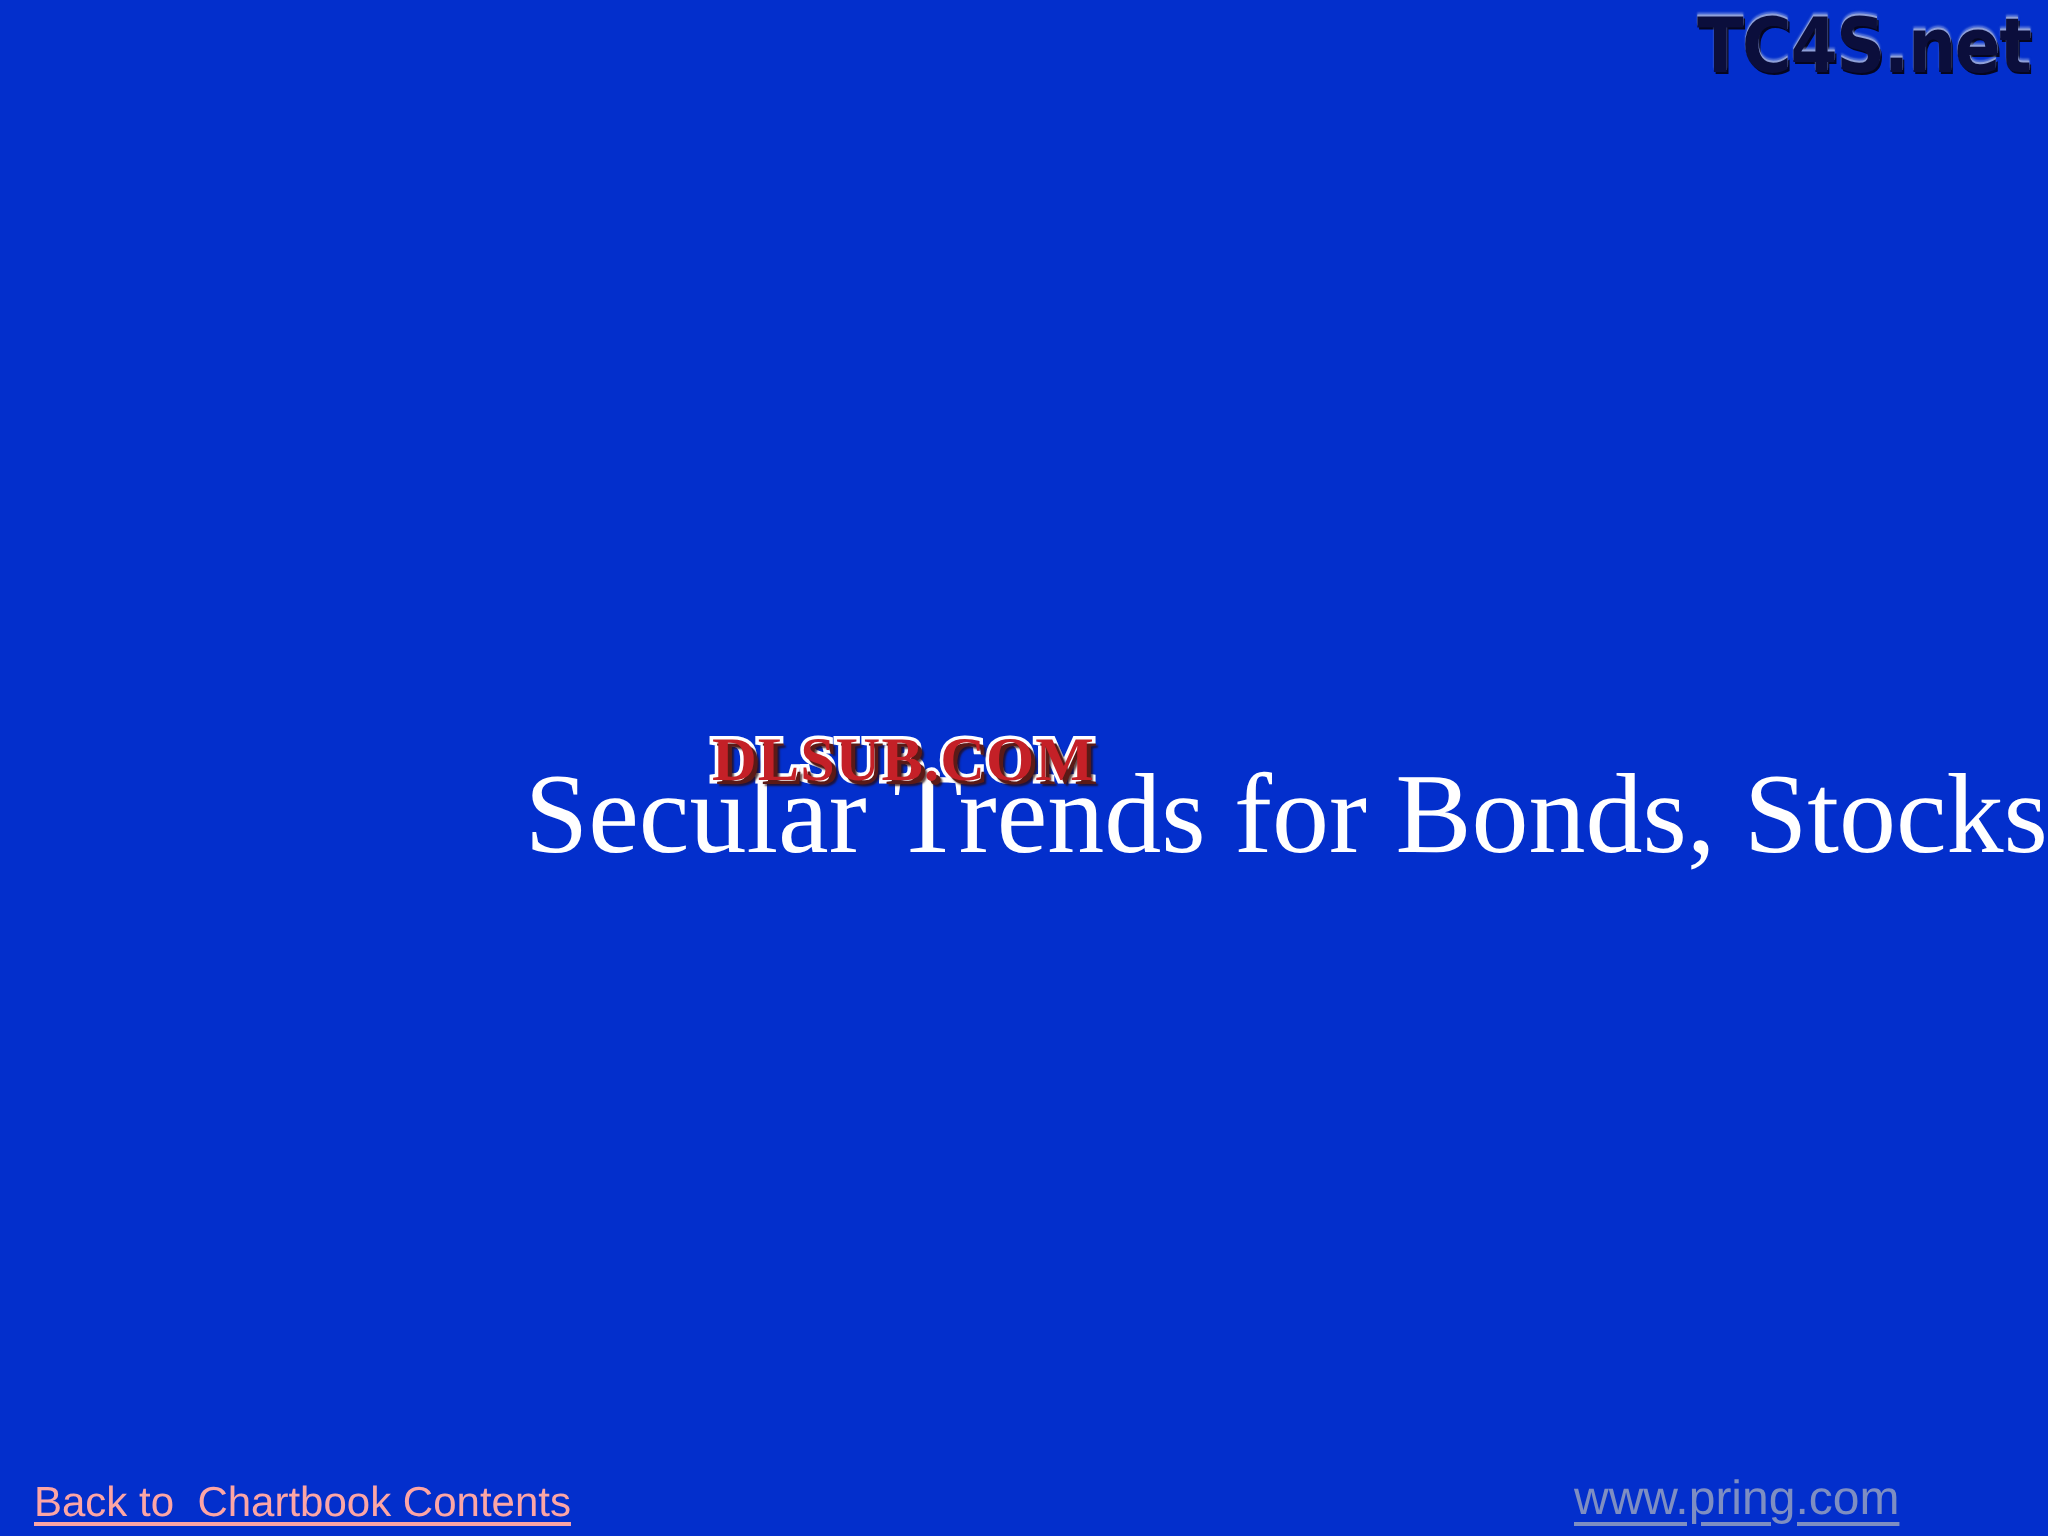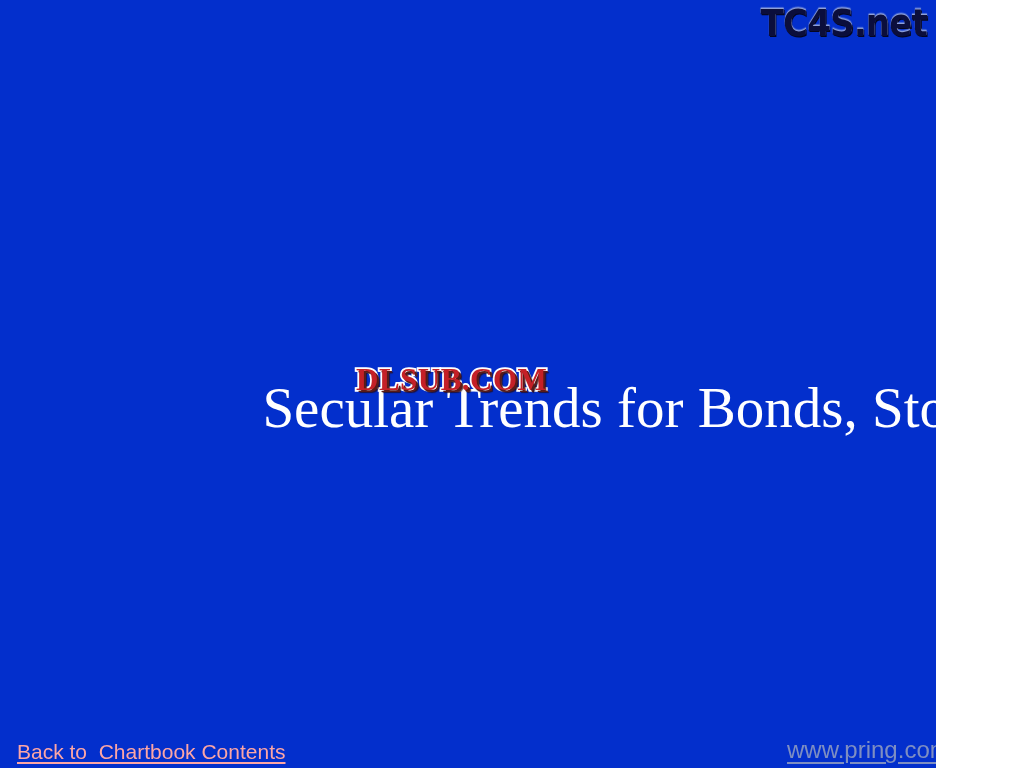"TC4S.net" #slide { padding-left: 40px -> none; width: 896px -> 1024px }
